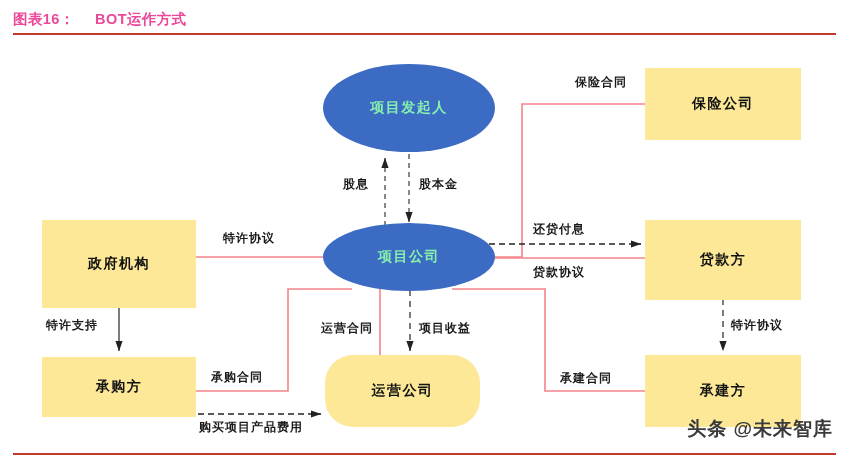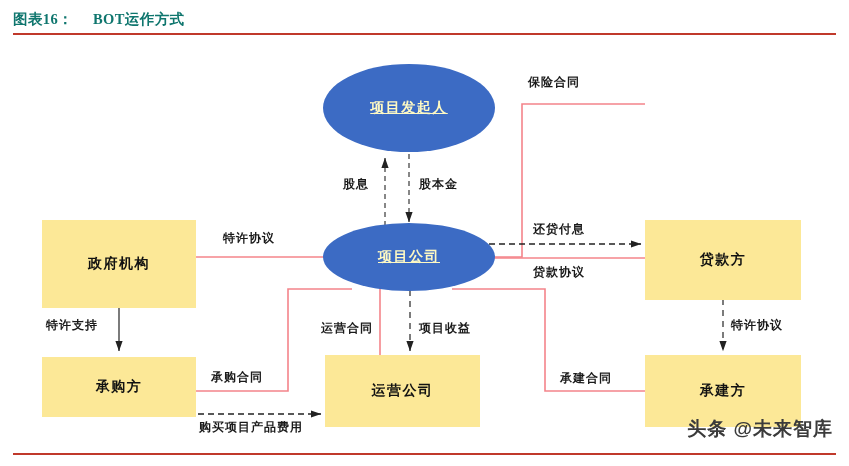"图表16： BOT运作方式" #header-title { color: #0f766e -> #ec4899; font-family: Liberation Serif, serif -> Liberation Sans, sans-serif }
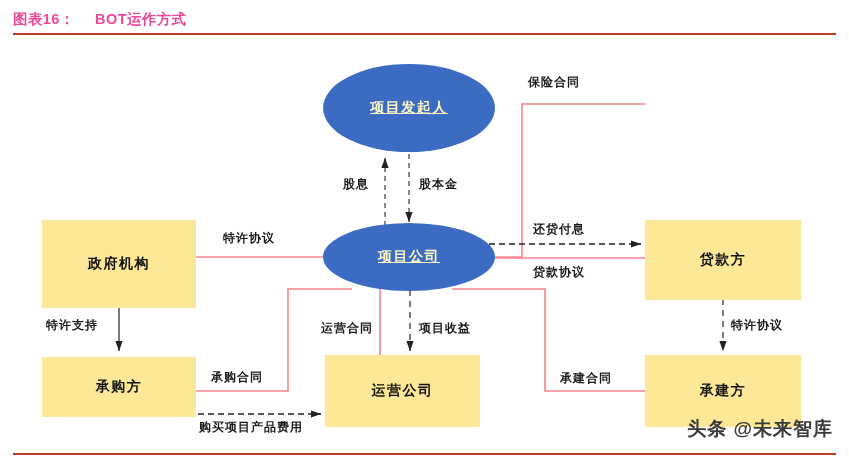"保险合同" div.edge-label { left: 528px -> 575px }
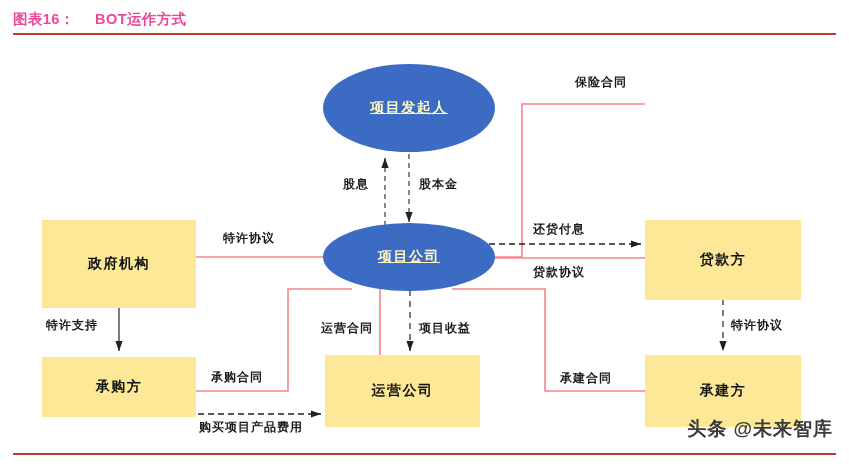"项目发起人" .node.ellipse { color: #fef9c3 -> #86efac; text-decoration: underline -> none }
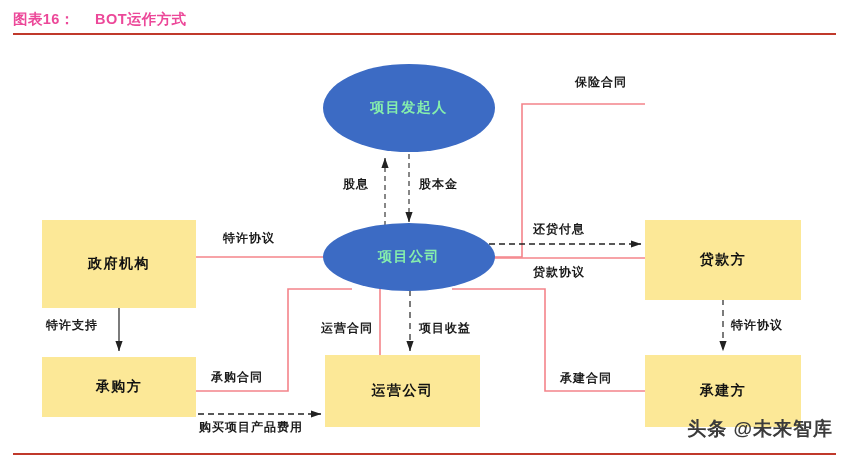"保险公司" div.node { html: none -> <div> <span>保险公司</span> </div> }
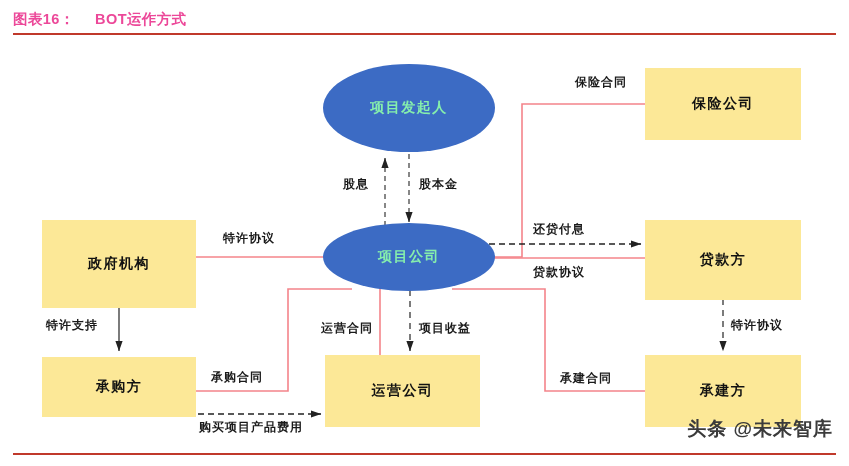"运营公司" div.node { border-radius: none -> 28px }
